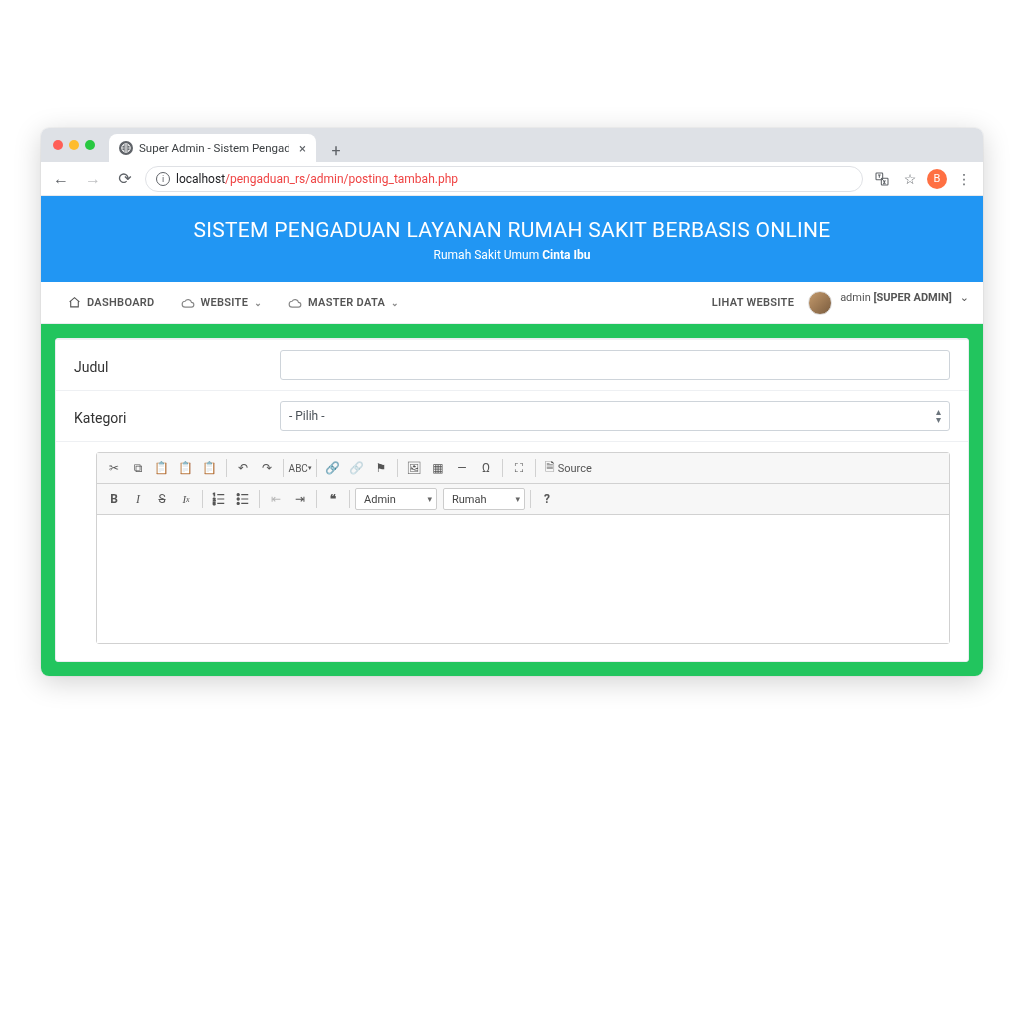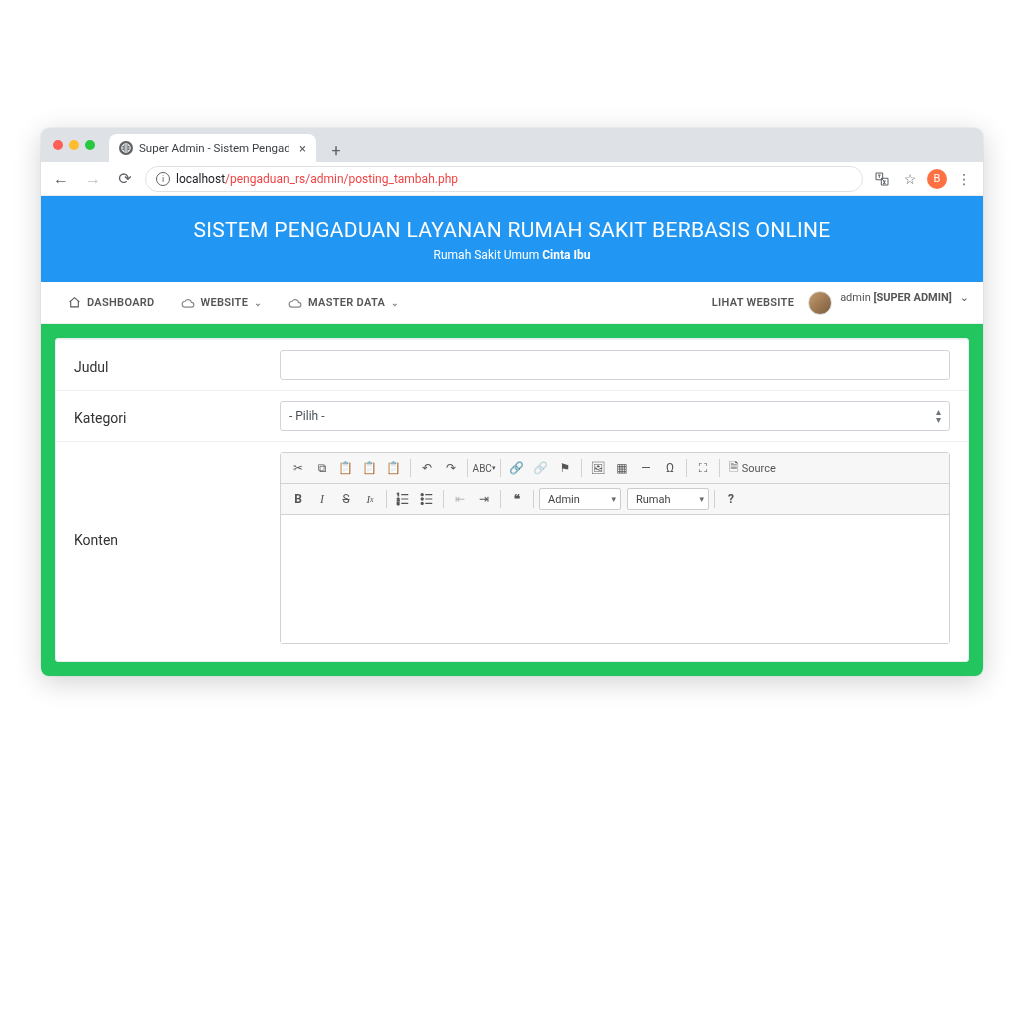"Konten" div.lbl { html: <div>Konten</div> -> none }
